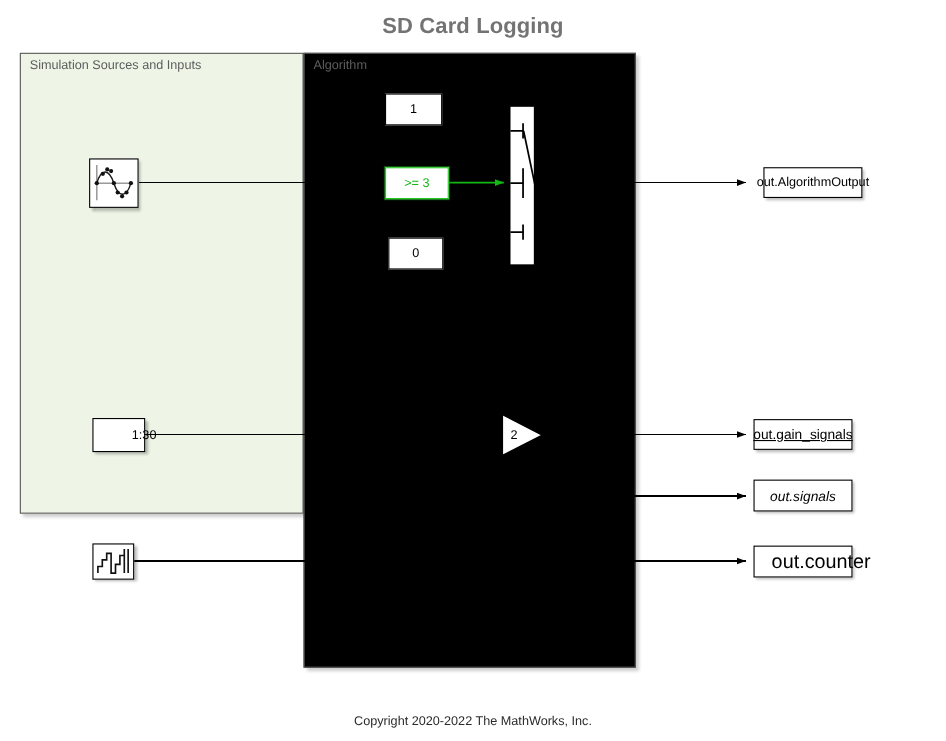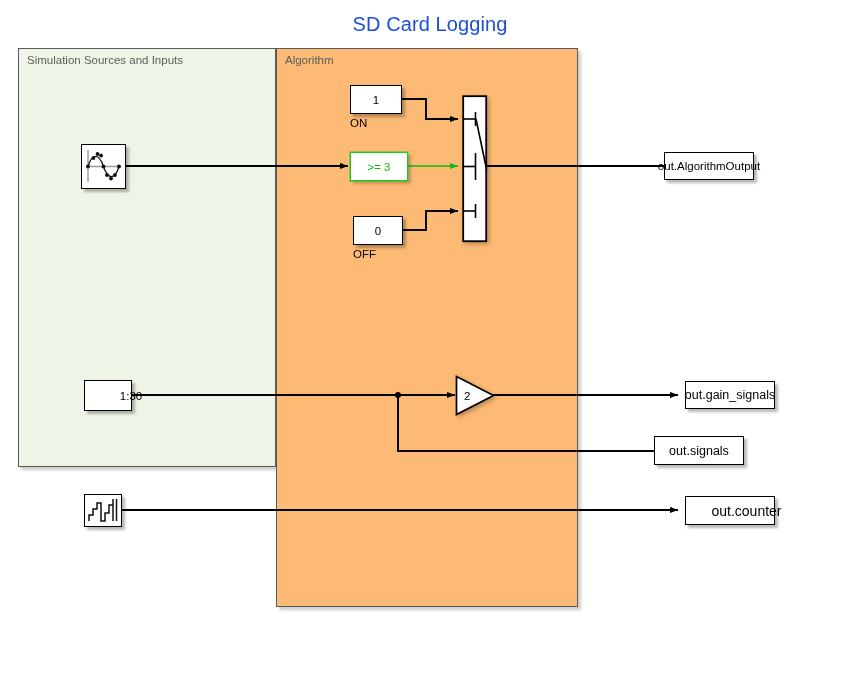"SD Card Logging" .model-title { color: #1d4ed8 -> #737373; font-weight: normal -> bold }
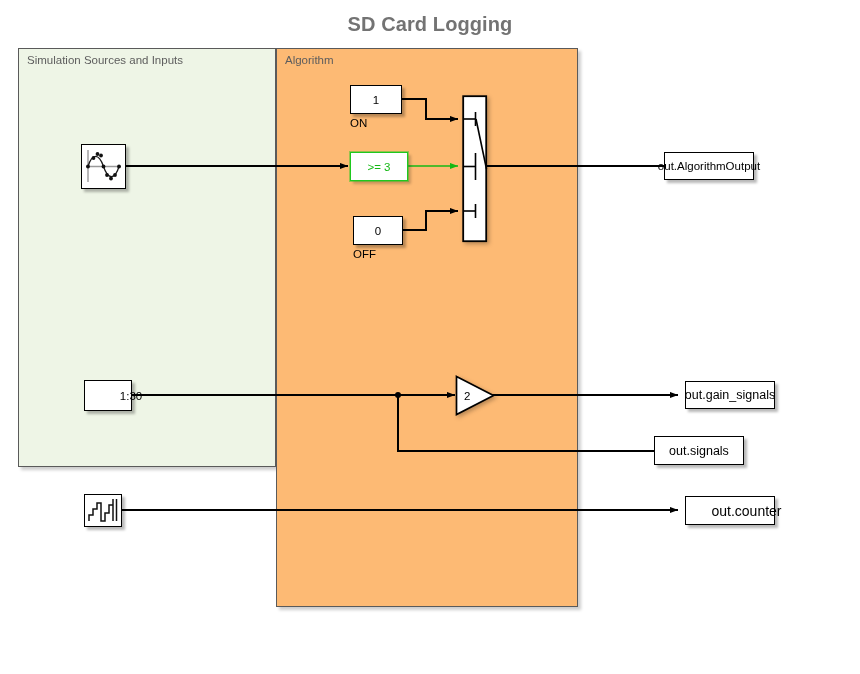"Algorithm" .area-algo { background: #fdba74 -> #000000 }
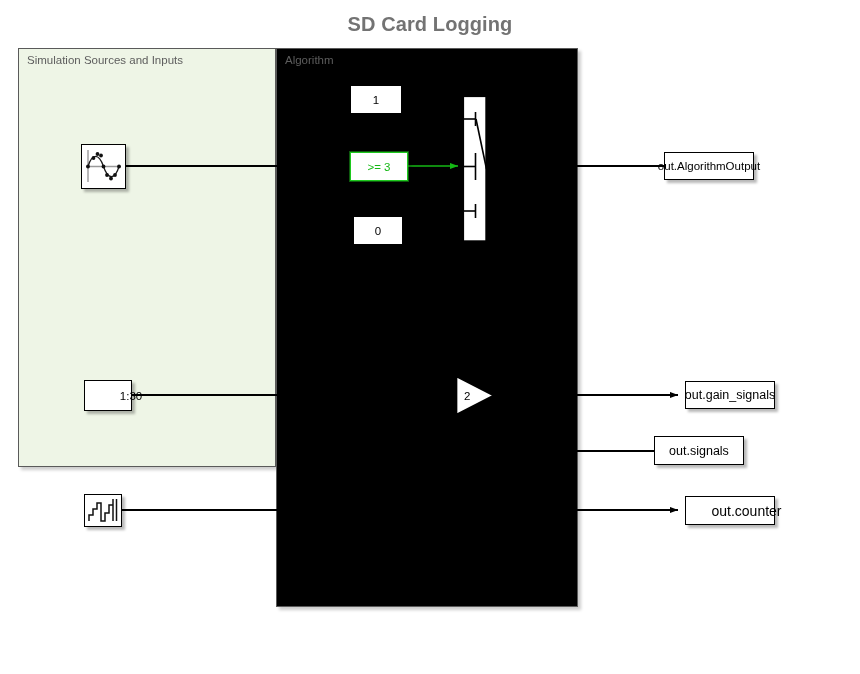"out.AlgorithmOutput" div.blk { left: 664px -> 694px }
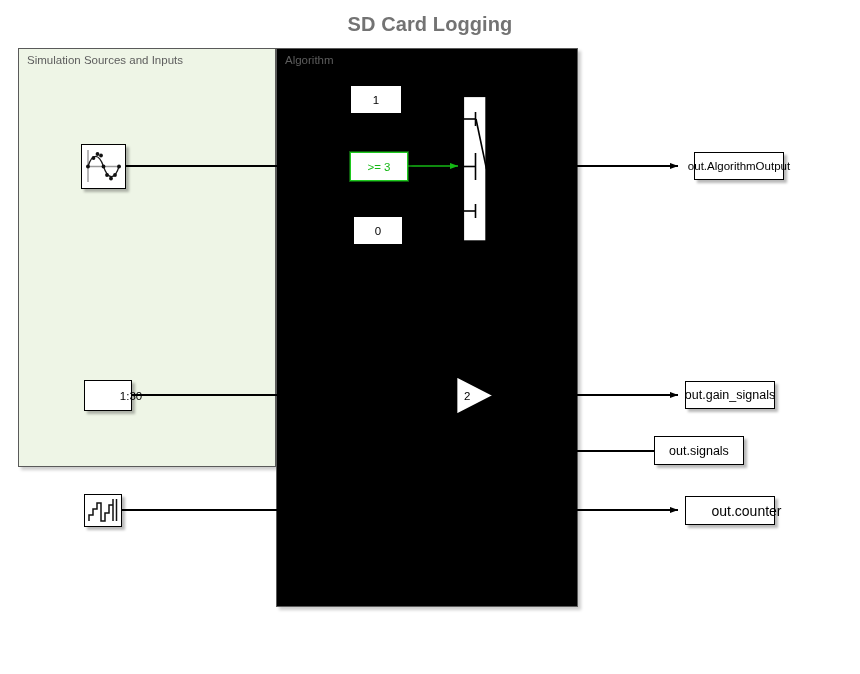"out.gain_signals" span.blk-text { text-decoration: none -> underline }
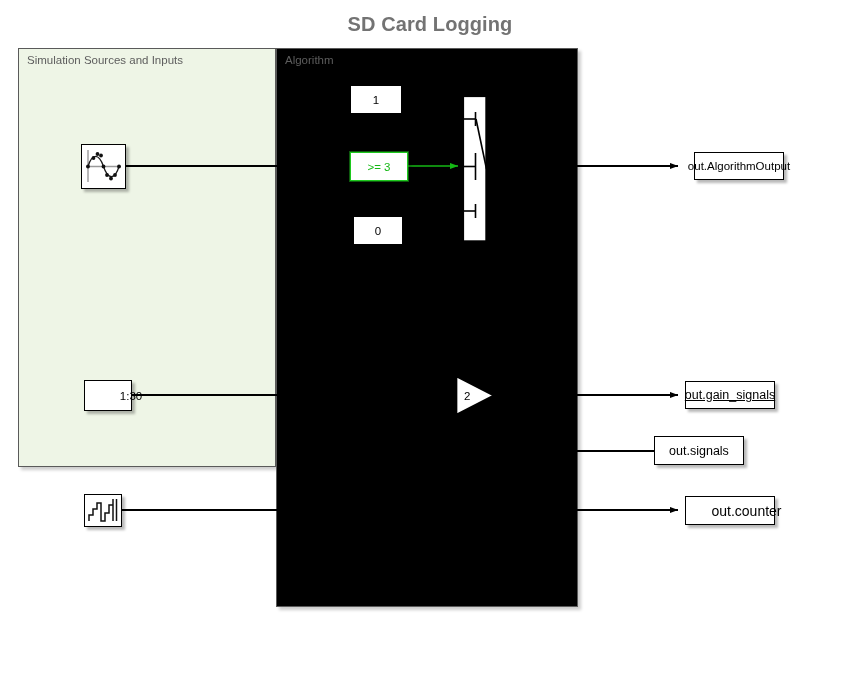"out.signals" div.blk { font-style: none -> italic; left: 654px -> 685px }
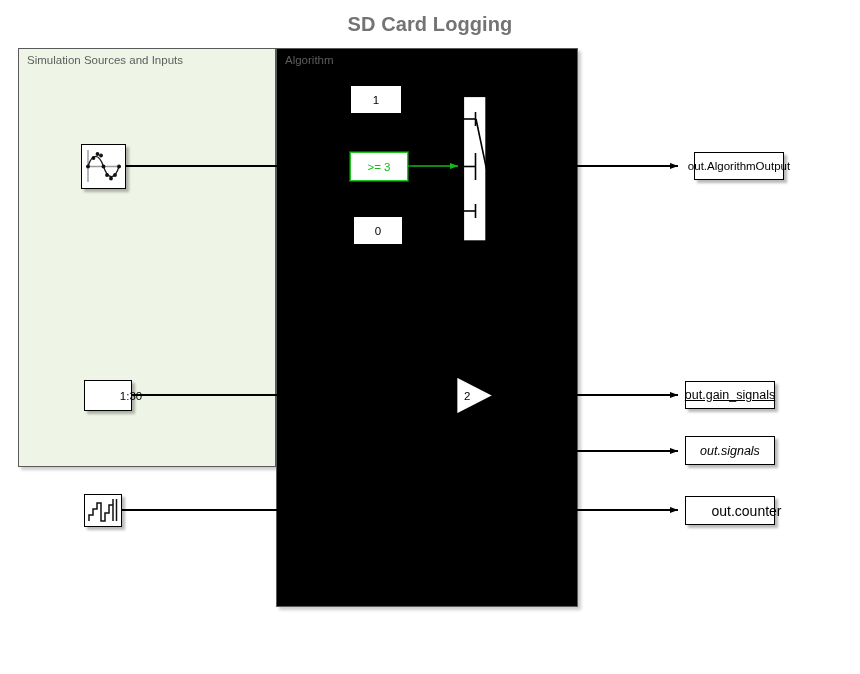"out.counter" span.blk-text { font-size: 14px -> 18px }
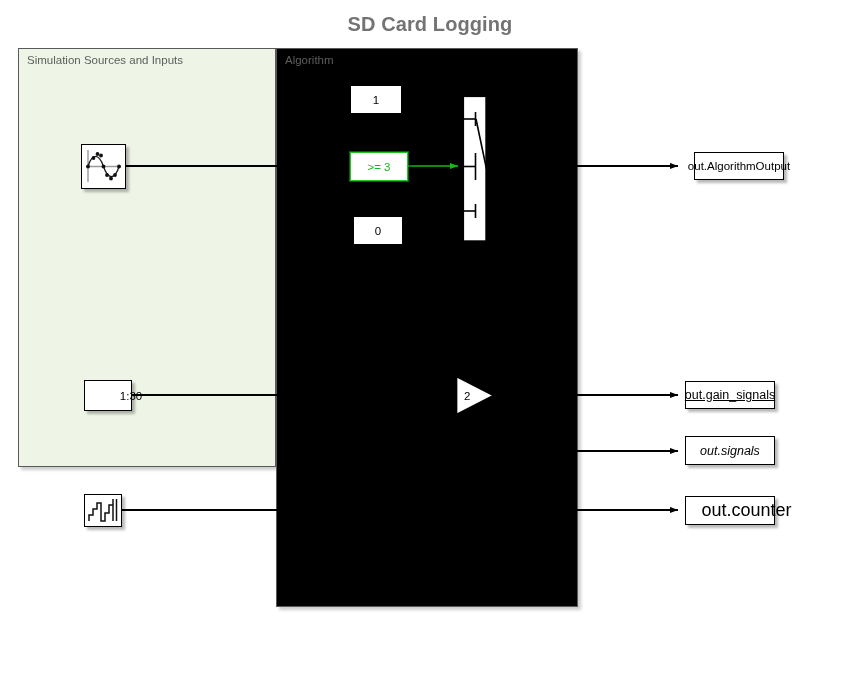"Copyright 2020-2022 The MathWorks, Inc." div.copyright { html: none -> <div>Copyright 2020-2022 The MathWorks, Inc.</div> }
